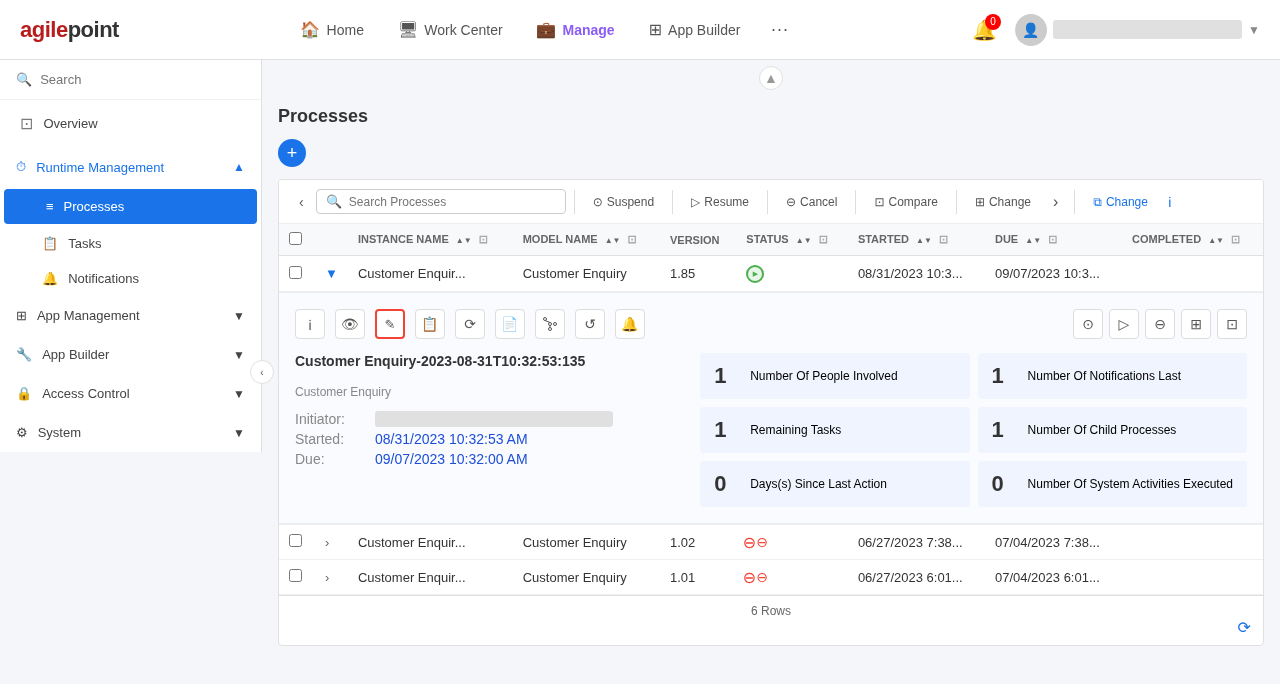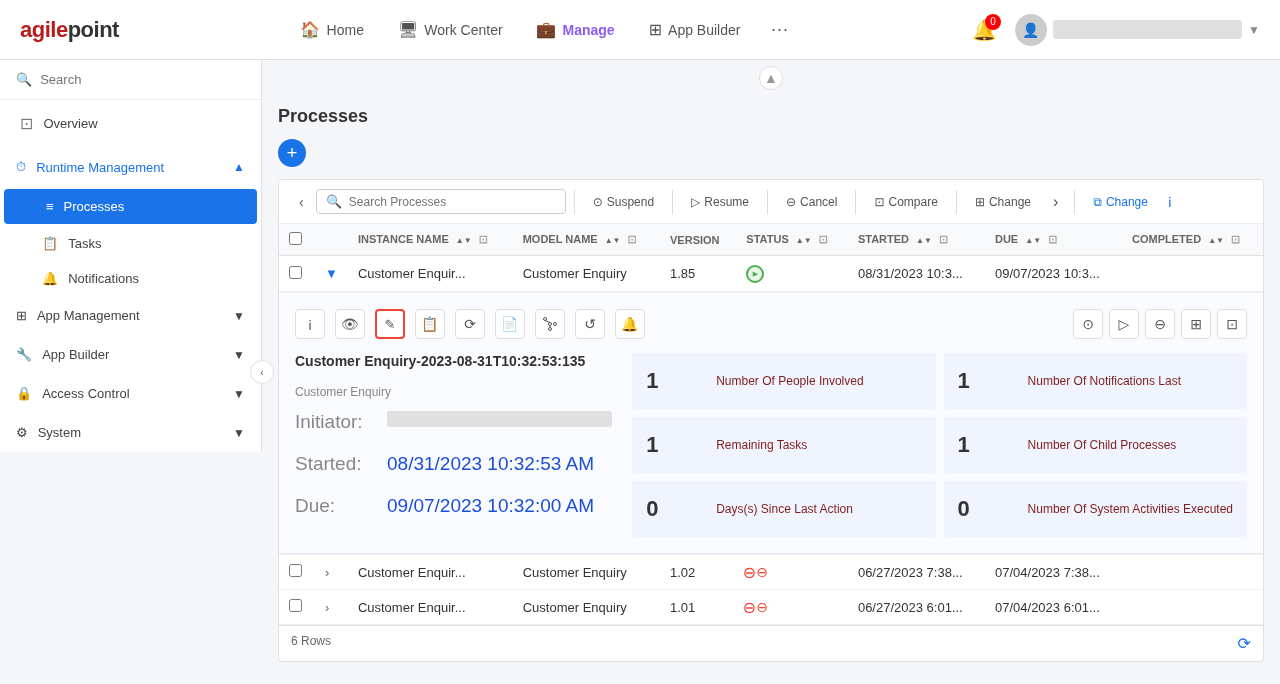"Number Of People Involved" .stat-label { color: #7f1d1d -> #000000; margin-left: 34px -> none }
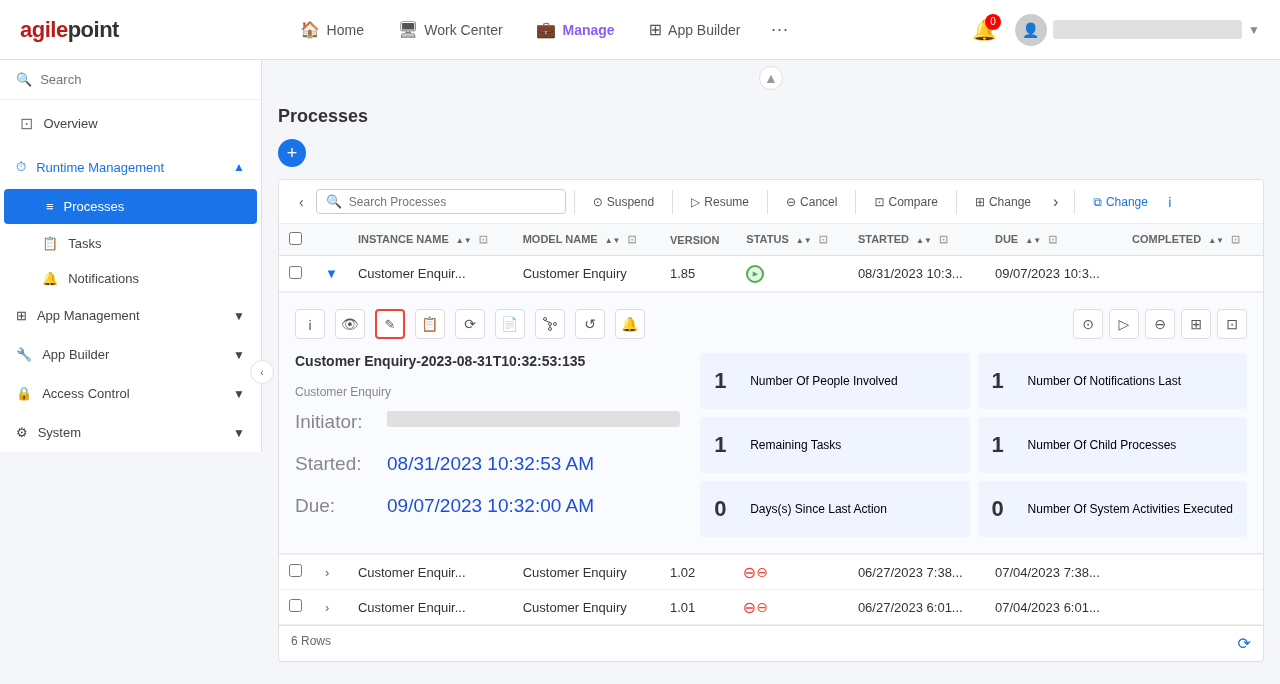"Initiator:" .exp-field { font-size: 19px -> 14px; gap: 20px -> 8px; margin-bottom: 20px -> 4px }
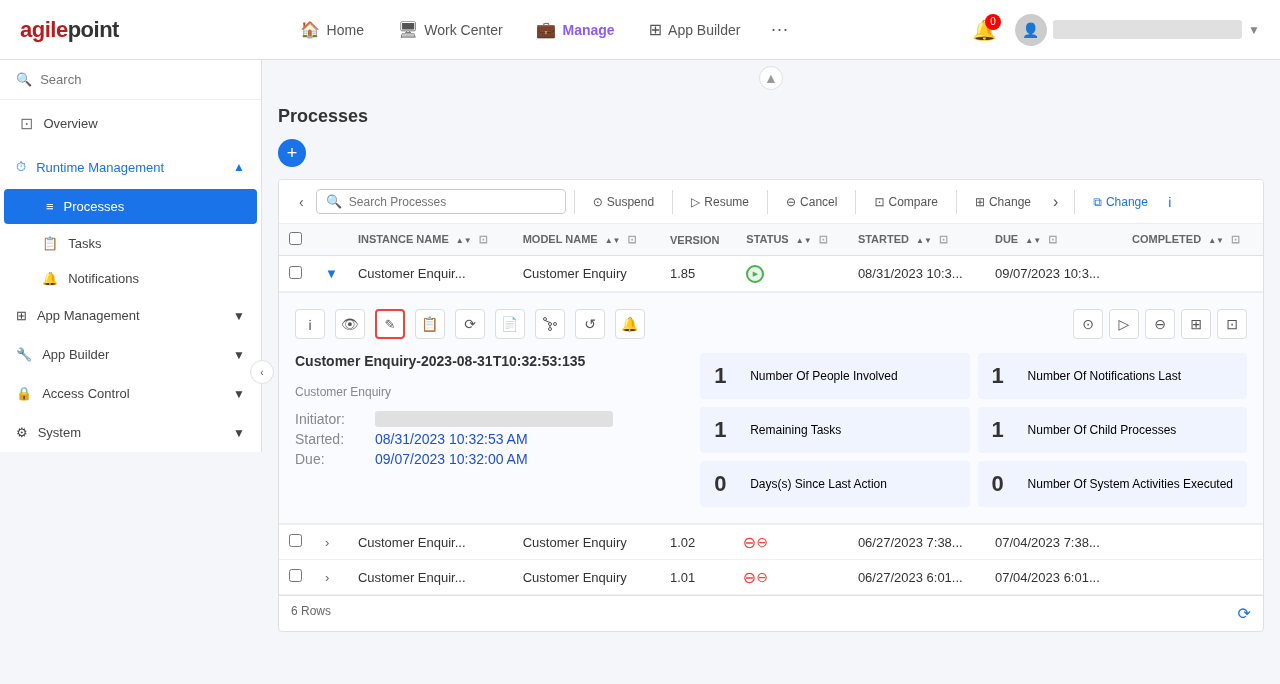"6 Rows" .table-footer { align-items: flex-start -> center; flex-direction: none -> column }
